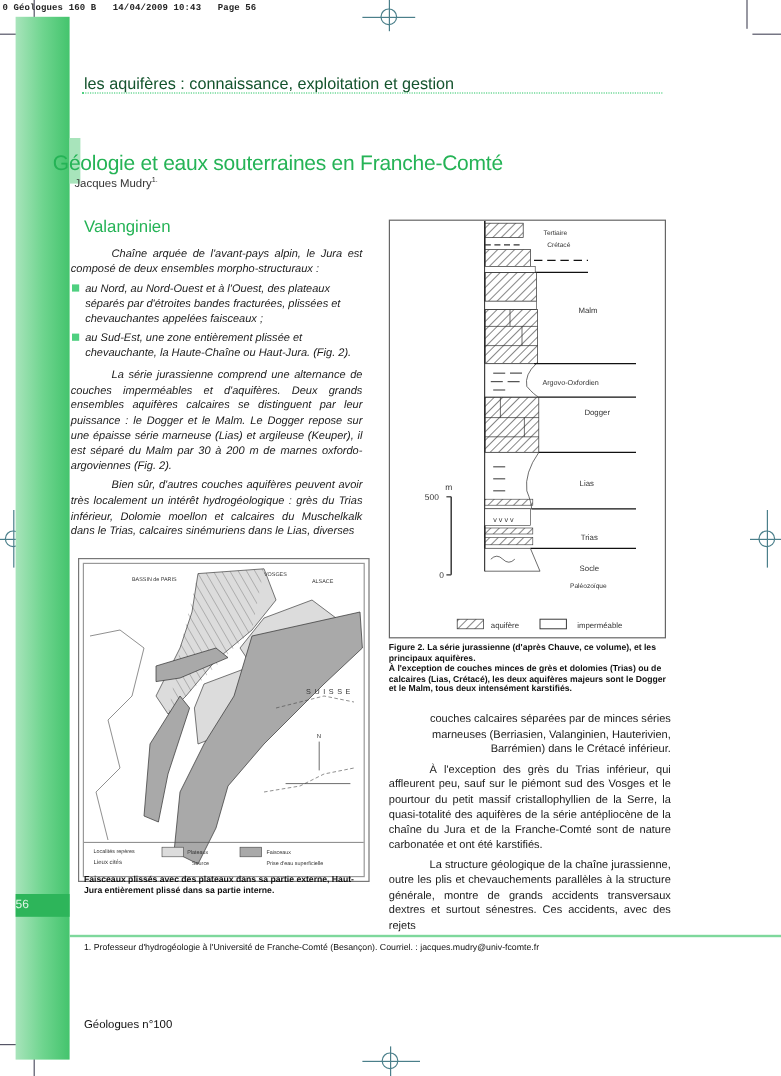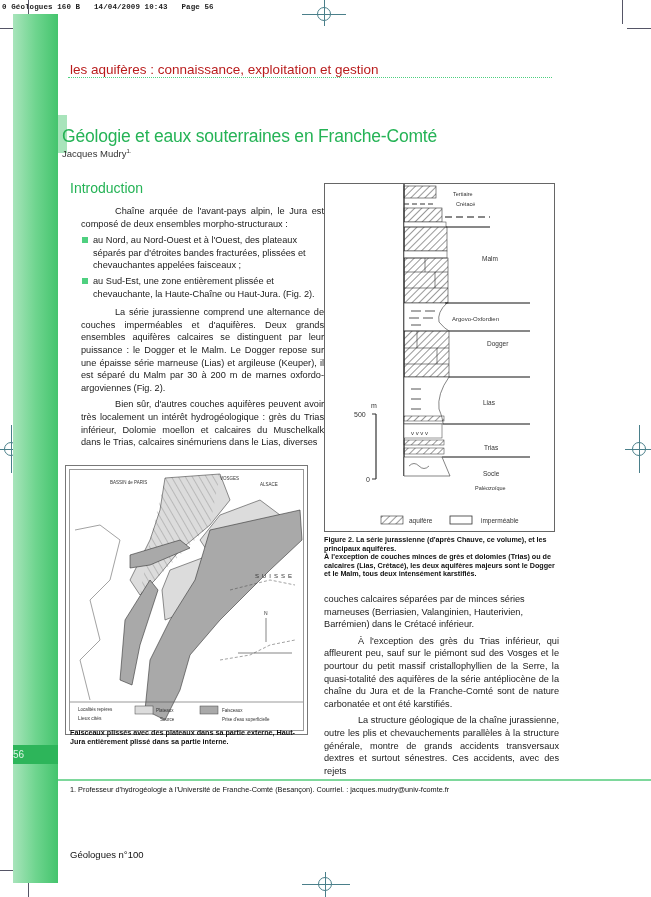"les aquifères : connaissance," .section-head { color: #b91c1c -> #14532d }
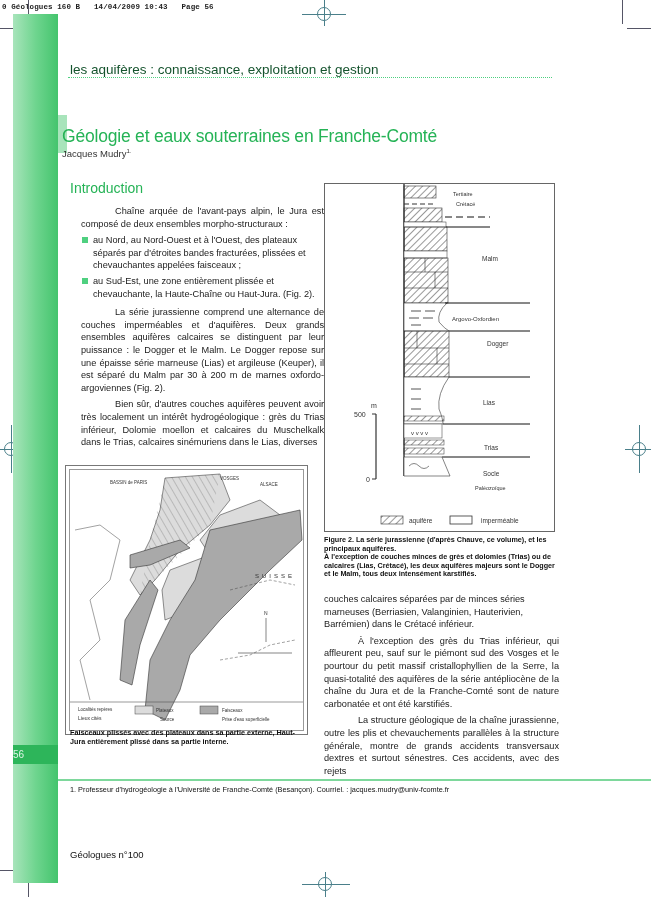"Géologie et eaux souterraines en" .main-title { left: 62px -> 44px }
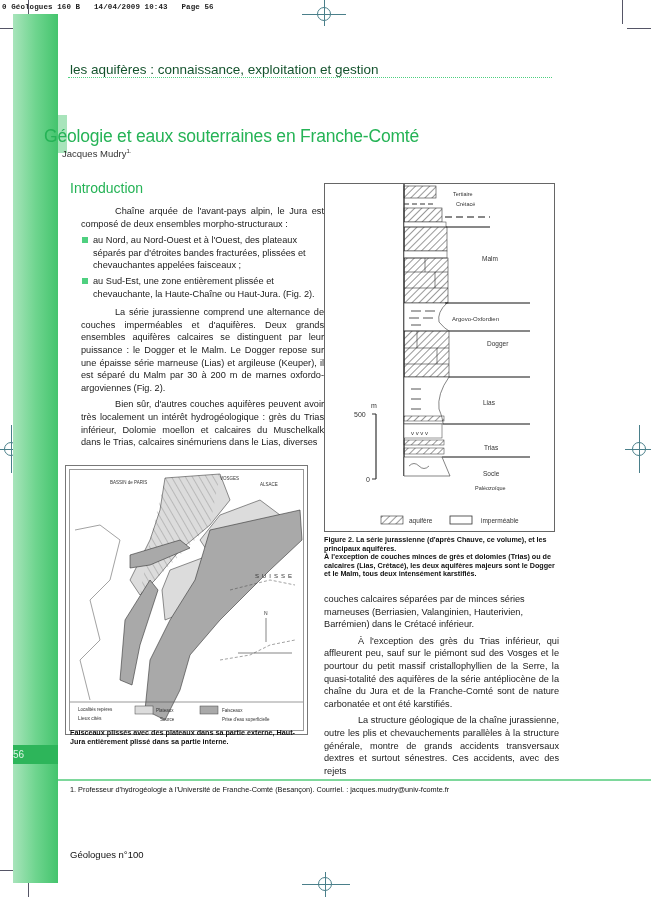"Introduction" div.intro-head { text: Introduction -> Valanginien }
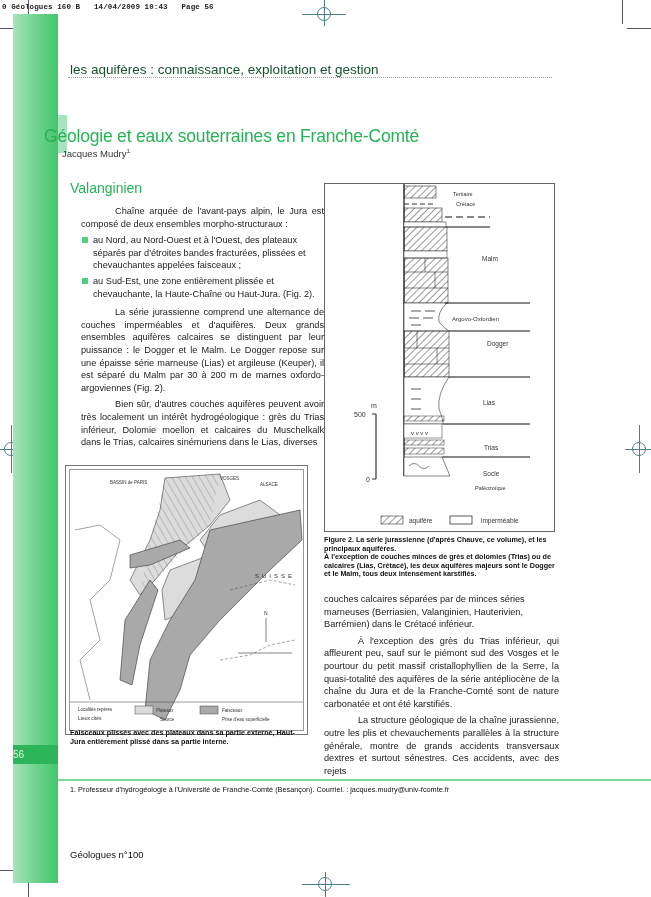"Chaîne arquée de l'avant-pays alpin," div.col { font-style: none -> italic; left: 81px -> 59px }
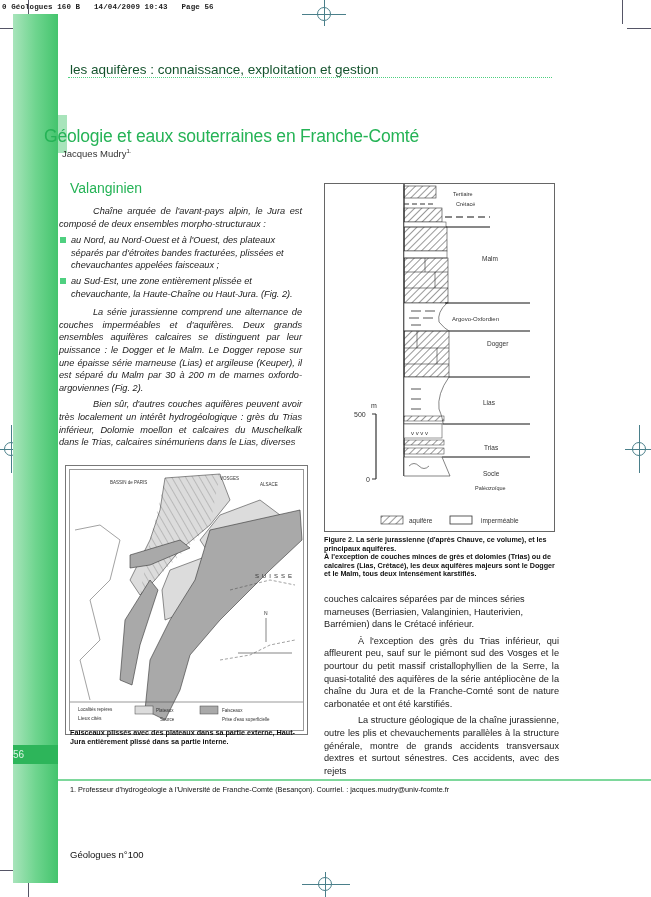"couches calcaires séparées par de" p { text-align: left -> right }
